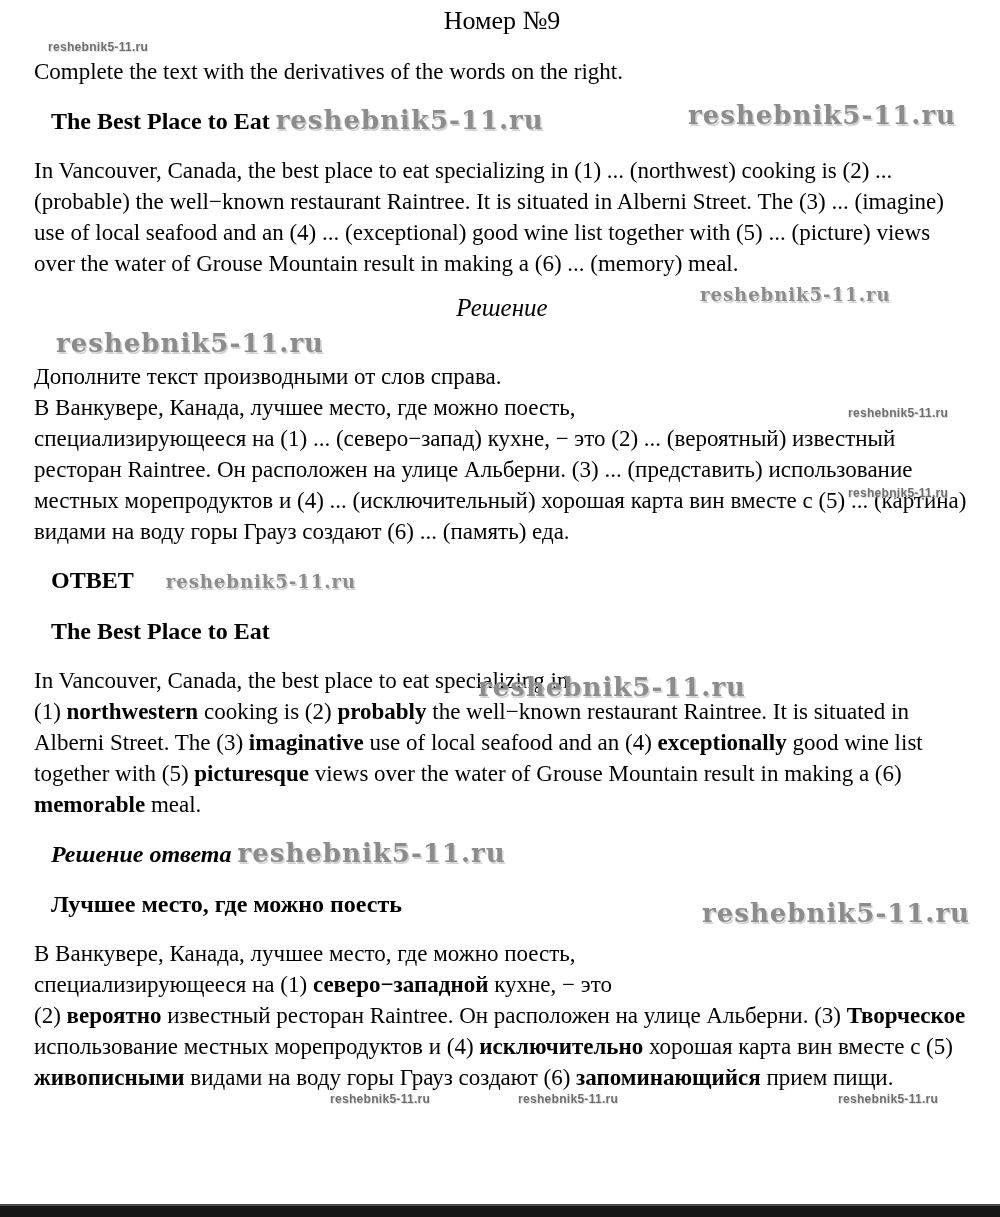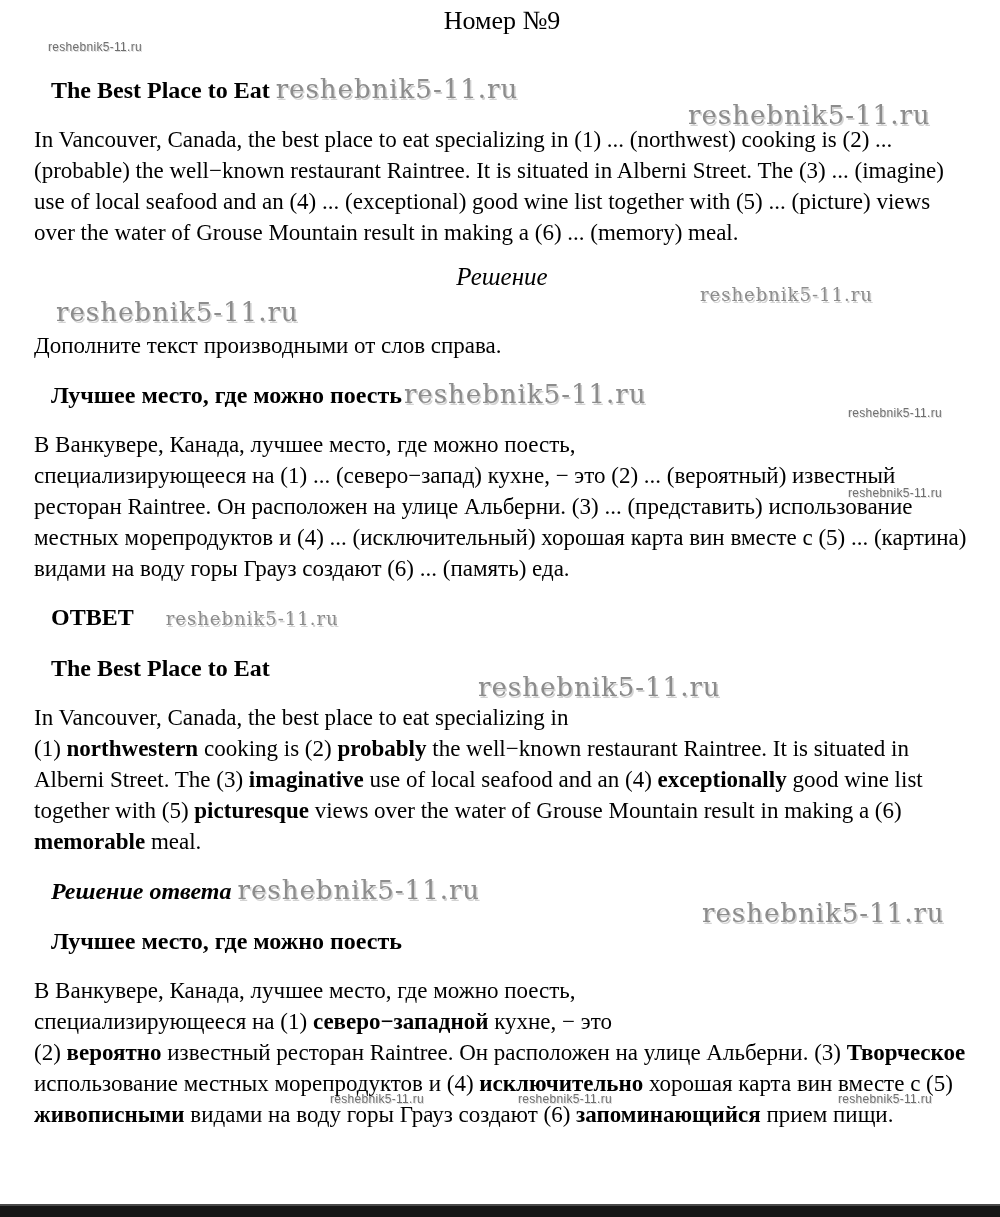"reshebnik5-11.ru" .wm { font-weight: normal -> bold }
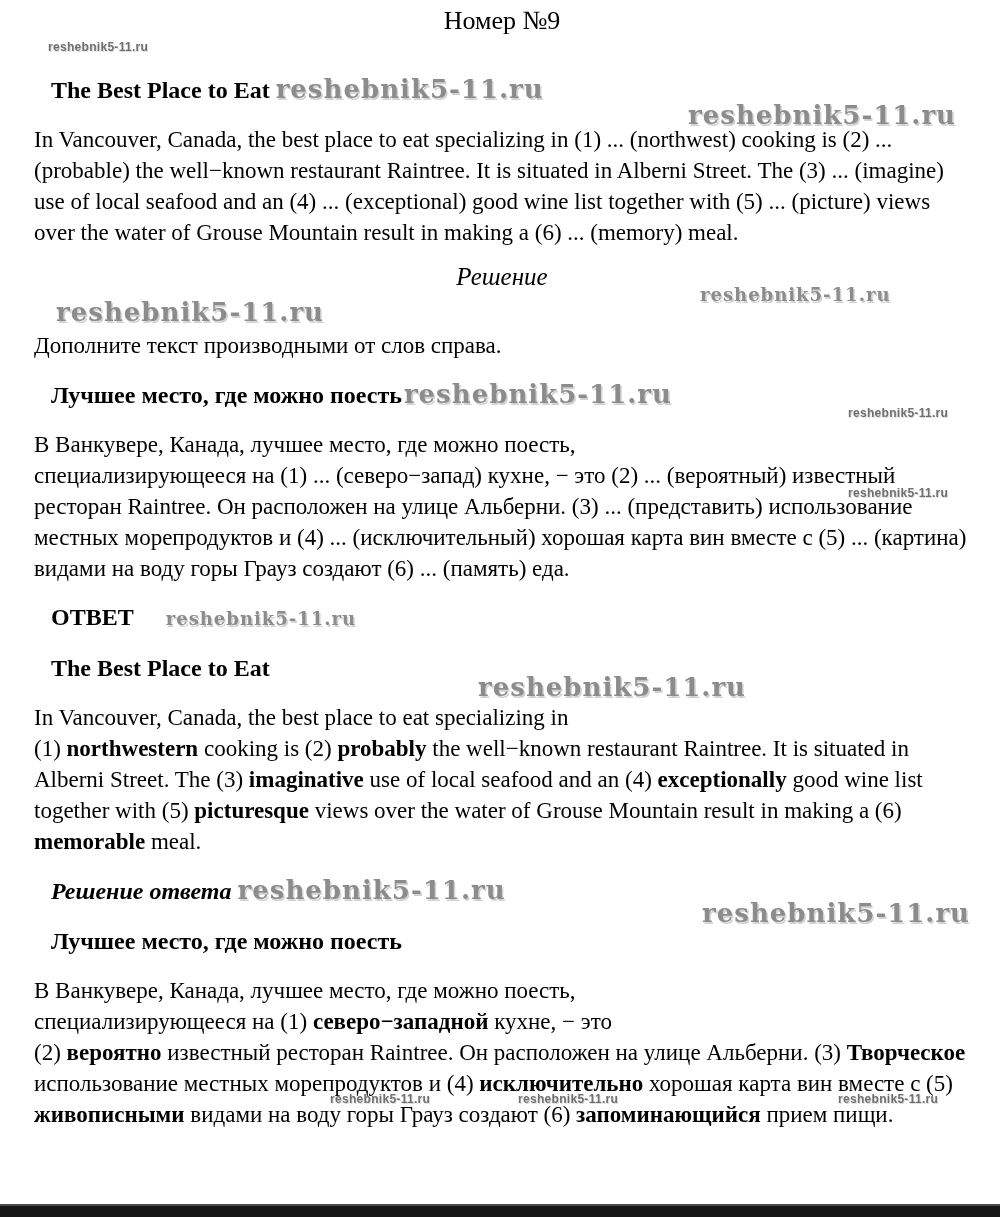"Complete the text with the" p.para { html: none -> <p>Complete the text with the derivatives of the words on the right.</p> }
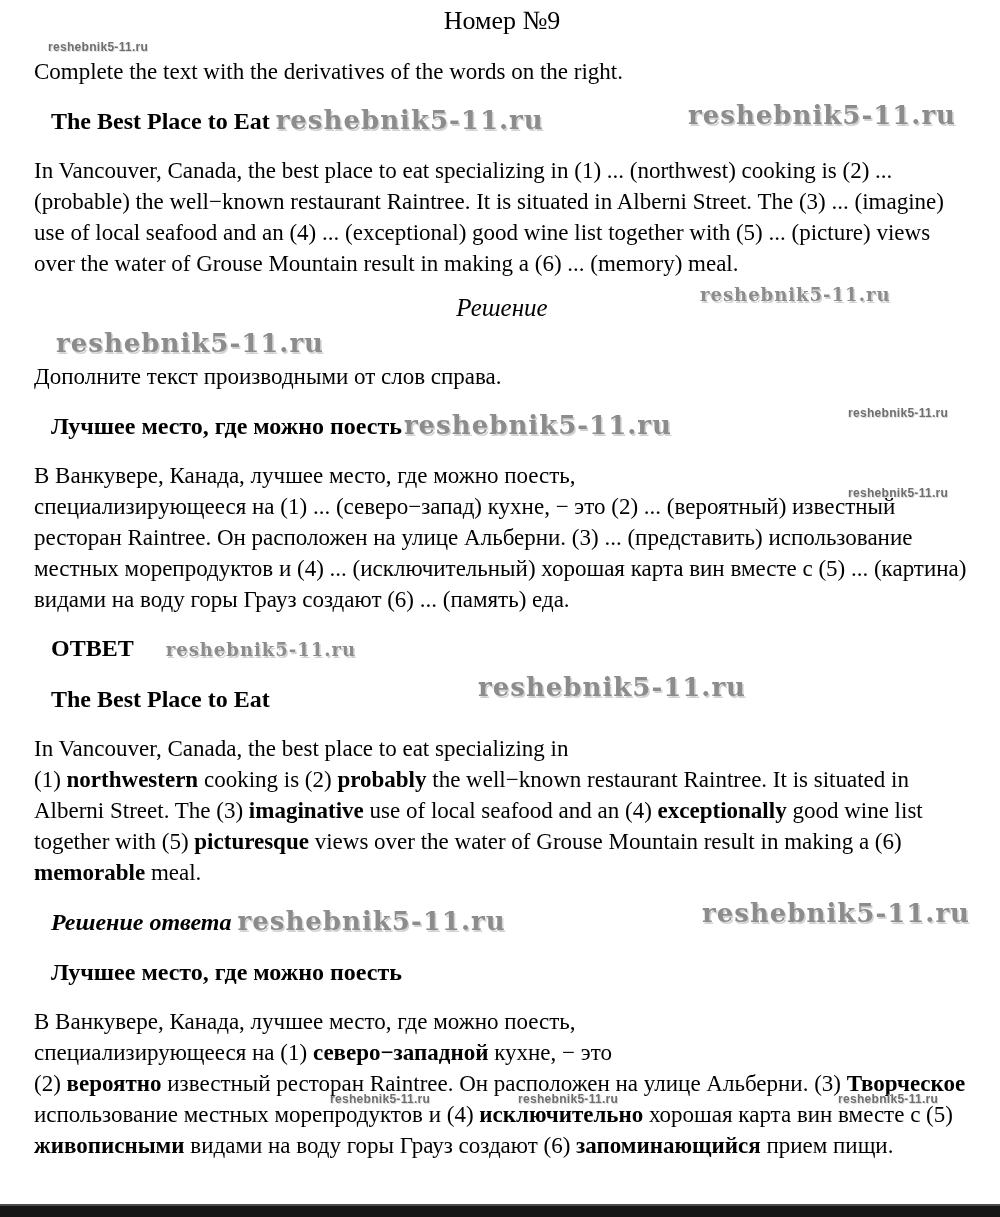"Лучшее место, где можно" div.line { html: <div> <span>Лучшее место, где можно поесть</span><span>reshebnik5-11.ru</span> </div> -> none }
